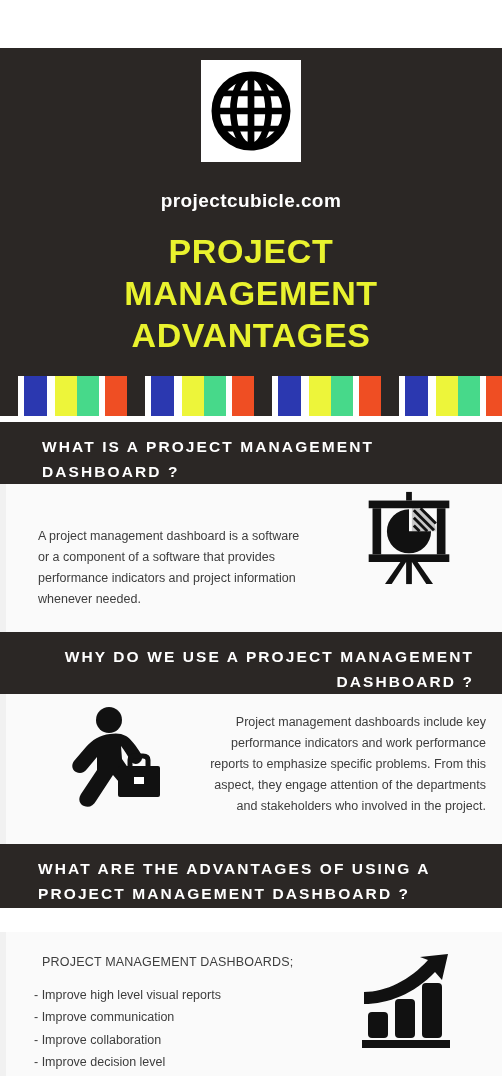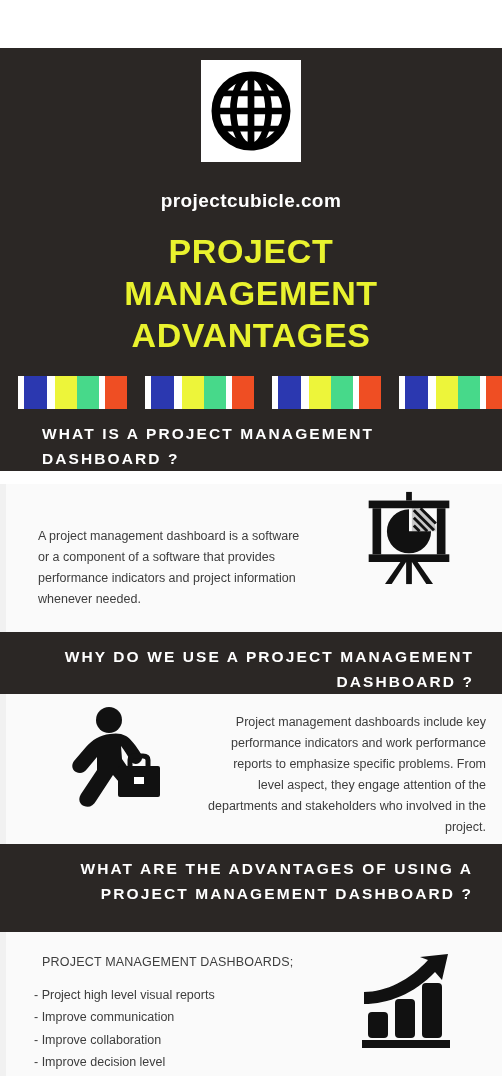"WHAT IS A PROJECT MANAGEMENT" .sec-header.h1 { top: 361px -> 374px }
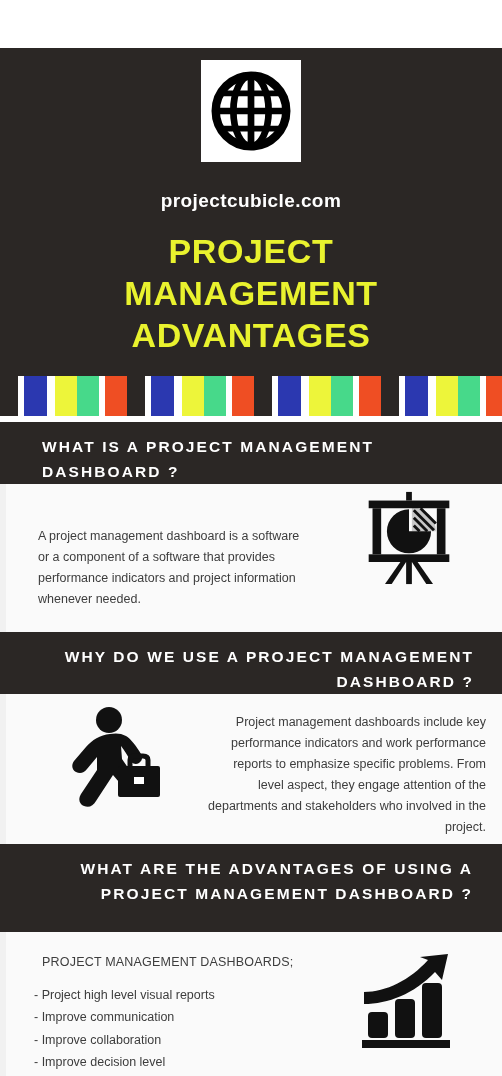"Project management dashboards include" div.body-text { text: level -> this }
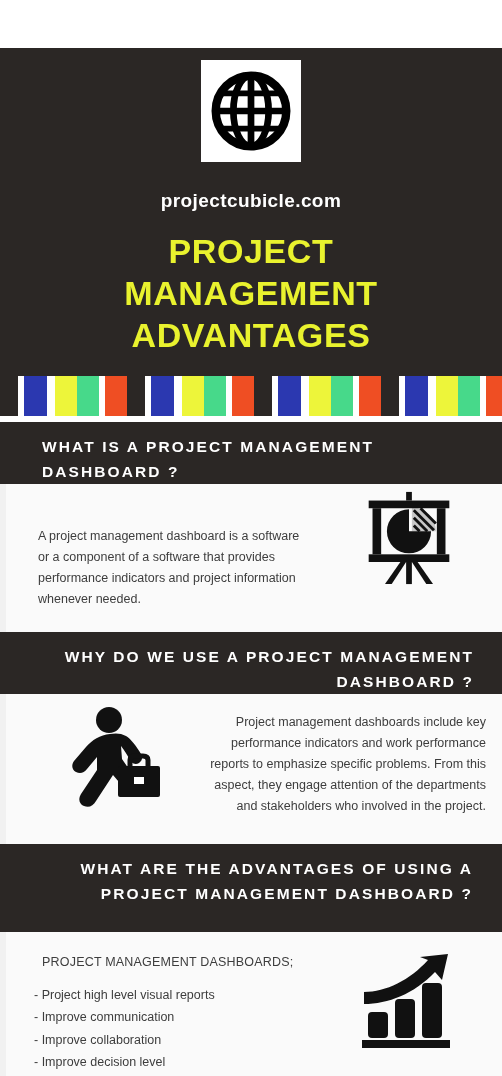"WHAT ARE THE ADVANTAGES OF" .sec-header.h3 { height: 88px -> 64px; text-align: right -> left }
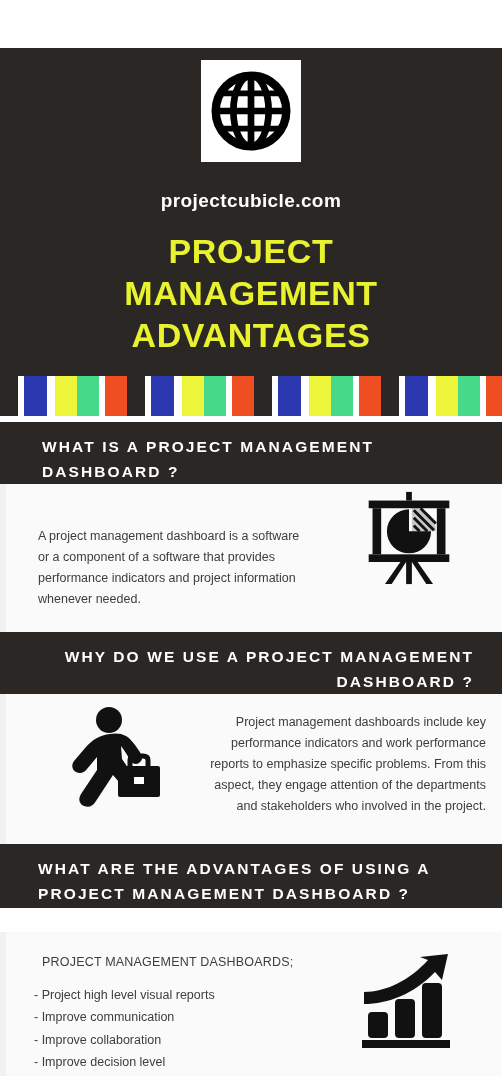"- Project high level visual" p.list-item { text: Project -> Improve }
